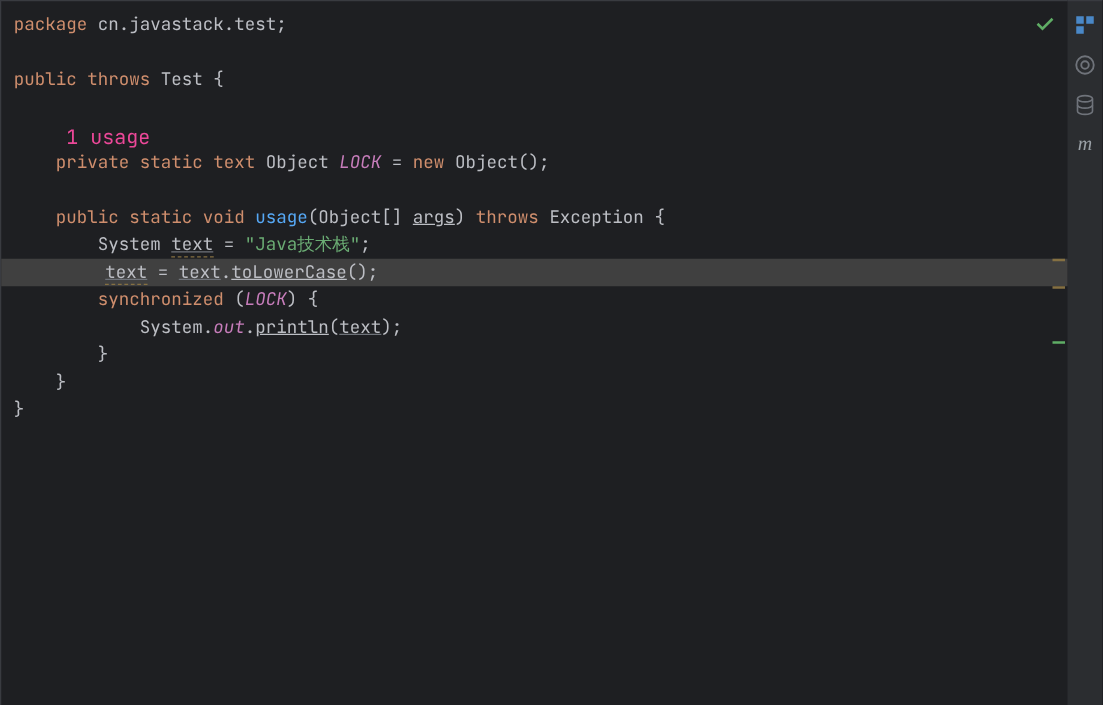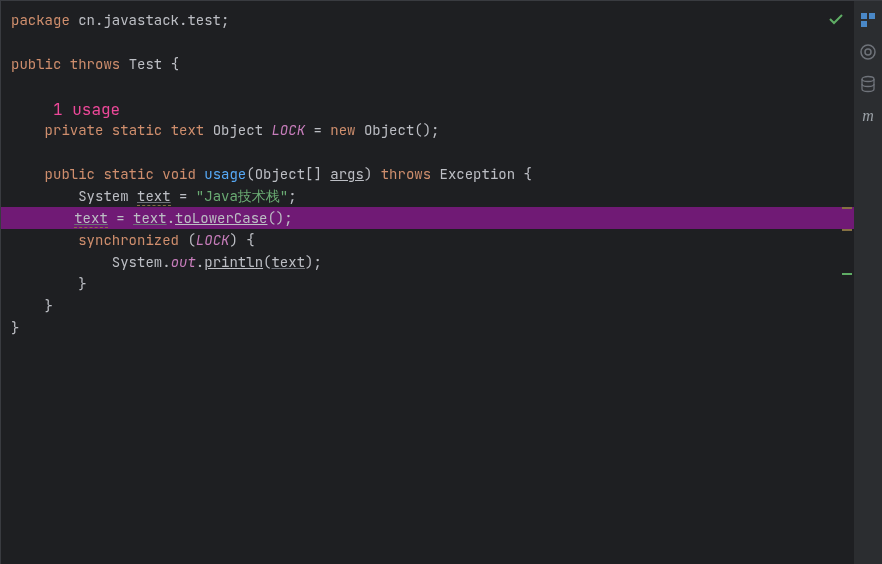"text = text.toLowerCase();" .highlighted-line { background: #701a75 -> #404040; padding-left: 6px -> 16px }
